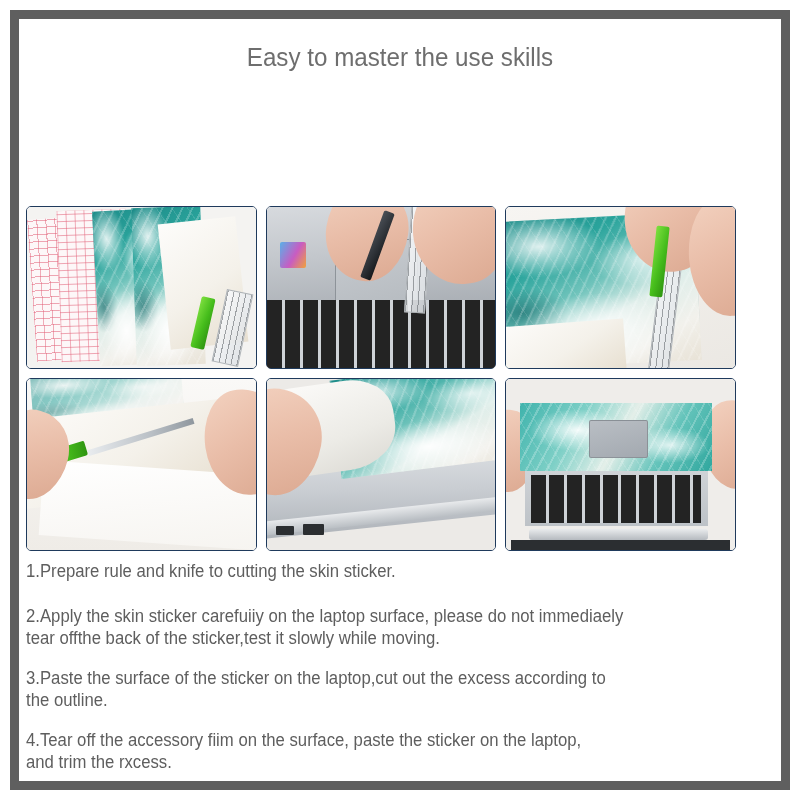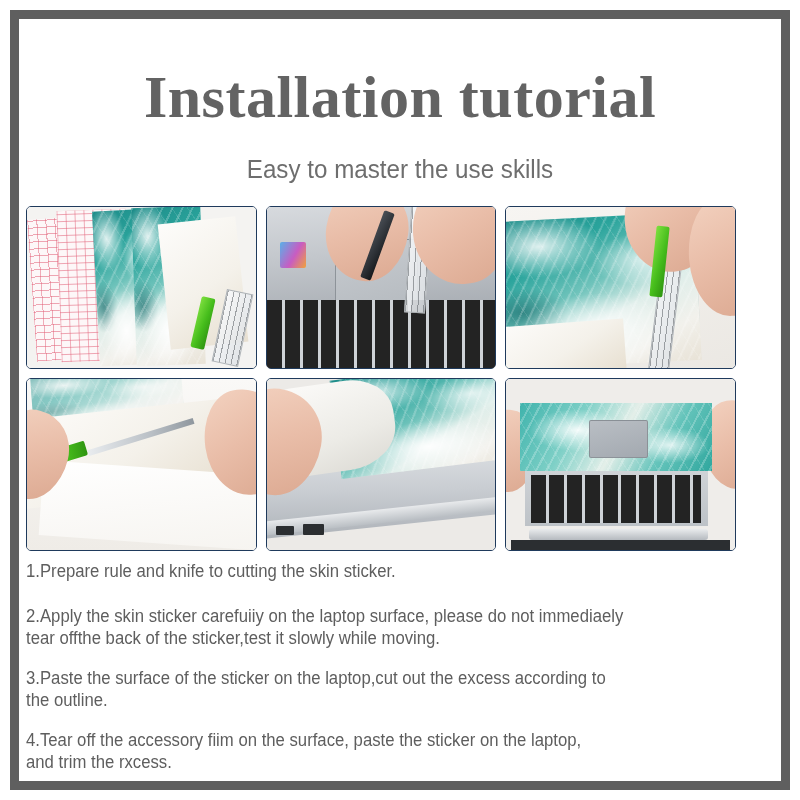"Installation tutorial" h1.title { html: <h1>Installation tutorial</h1> -> none }
